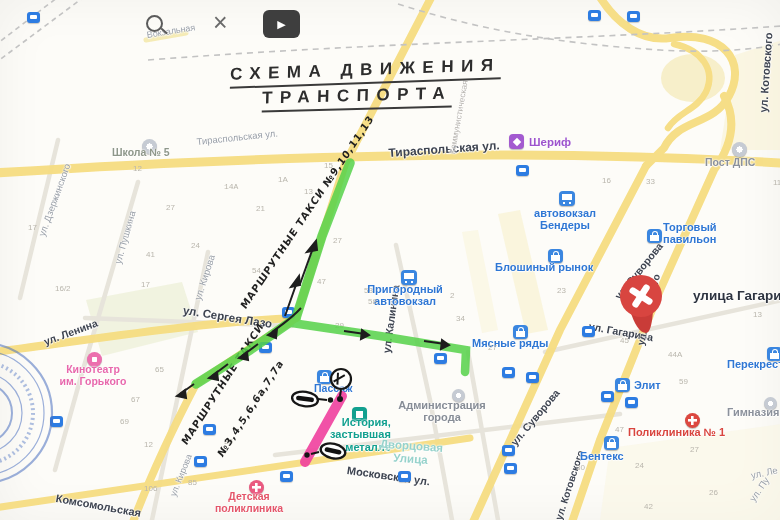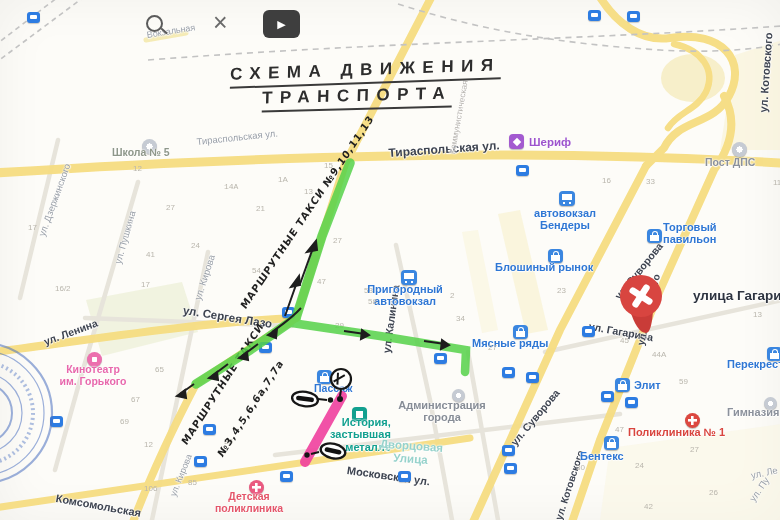"44А" div.hnum { left: 652px -> 668px }
